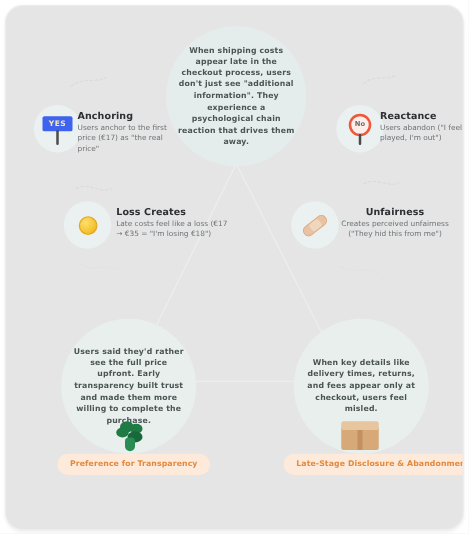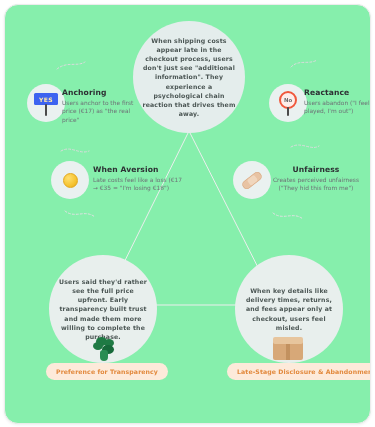"Anchoring" #canvas { background: #86efac -> #e5e5e5 }
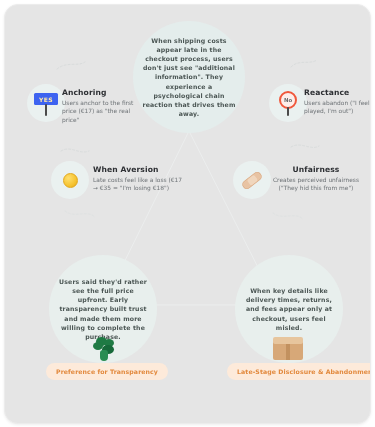"When Aversion" h4 { text: When Aversion -> Loss Creates }
